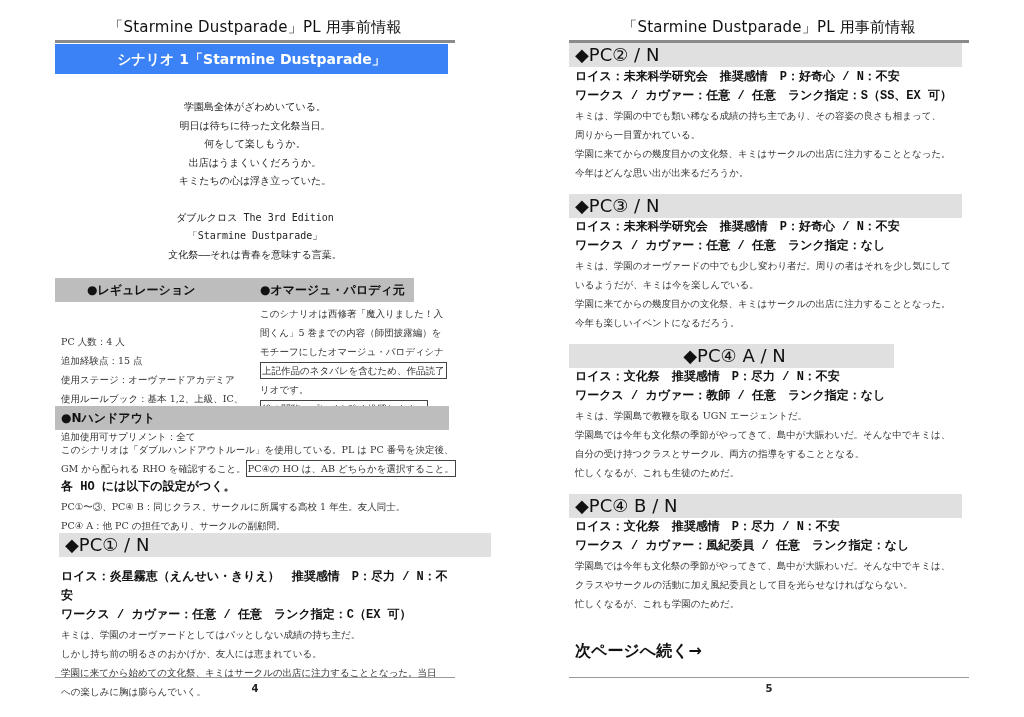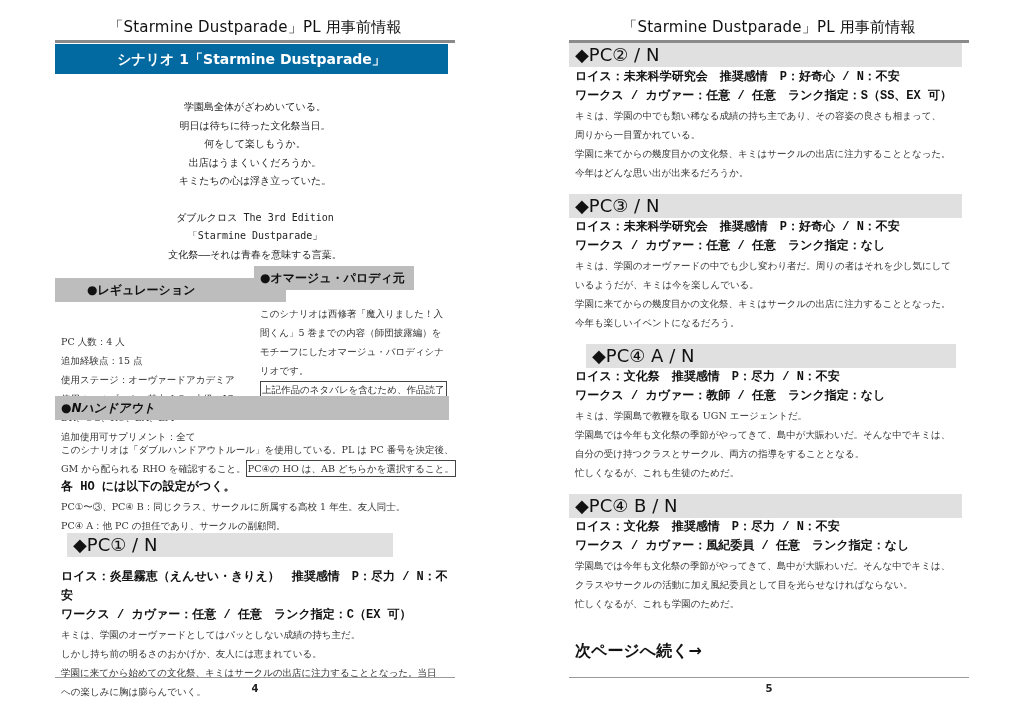"シナリオ 1「Starmine Dustparade」" .scenario-bar { background: #0369a1 -> #3b82f6 }
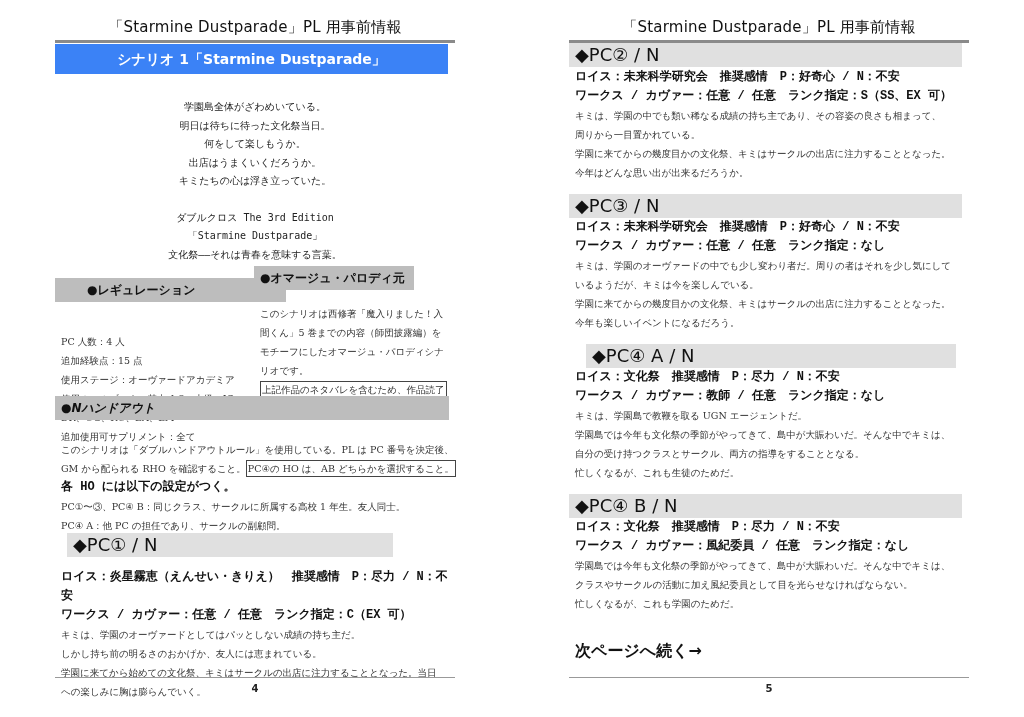"●オマージュ・パロディ元" div.sec-head { top: 266px -> 278px }
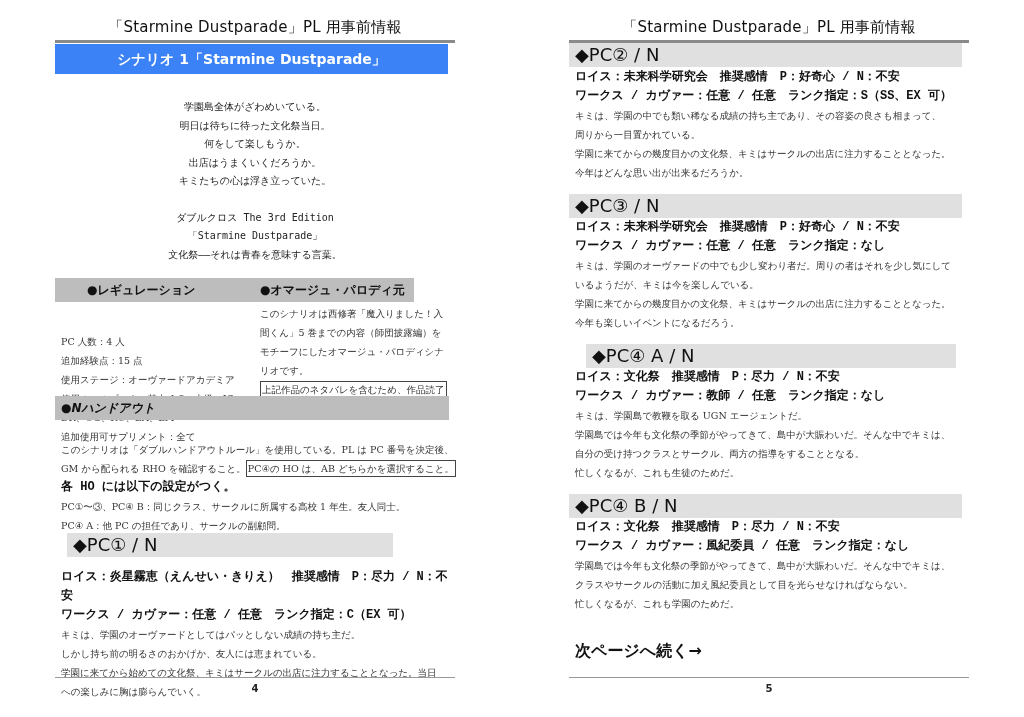"◆PC④ A / N" div.sec-head { left: 17px -> 0; text-align: none -> center; width: 370px -> 325px }
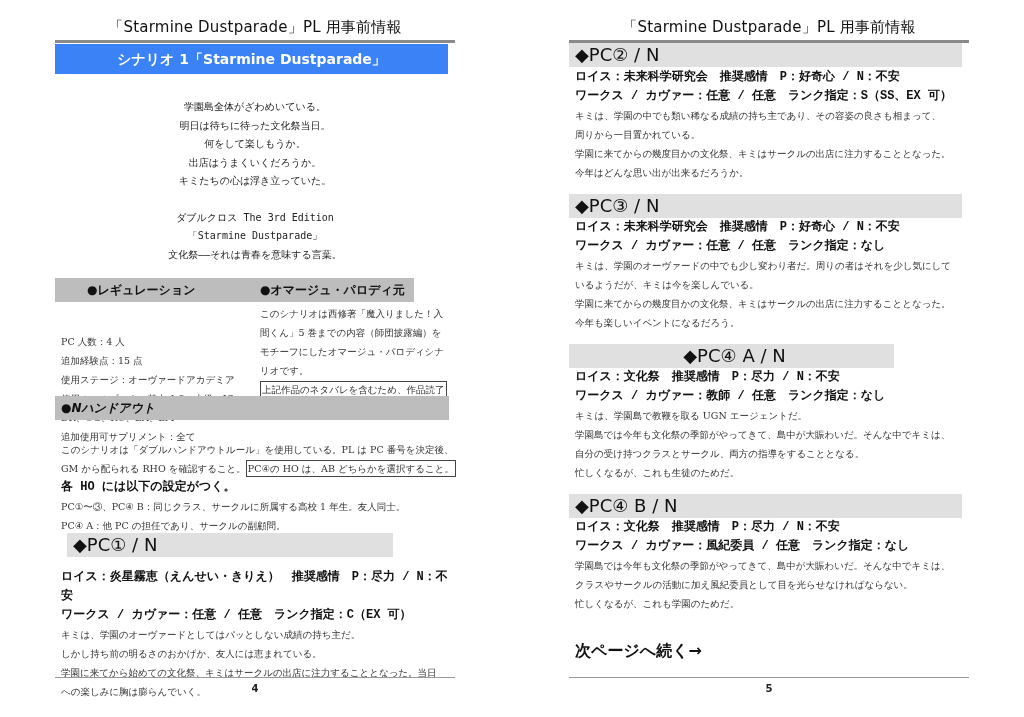"リオです。" div.list-line { order: before "上記作品のネタバレを含むため、作品読了" -> after "上記作品のネタバレを含むため、作品読了" }
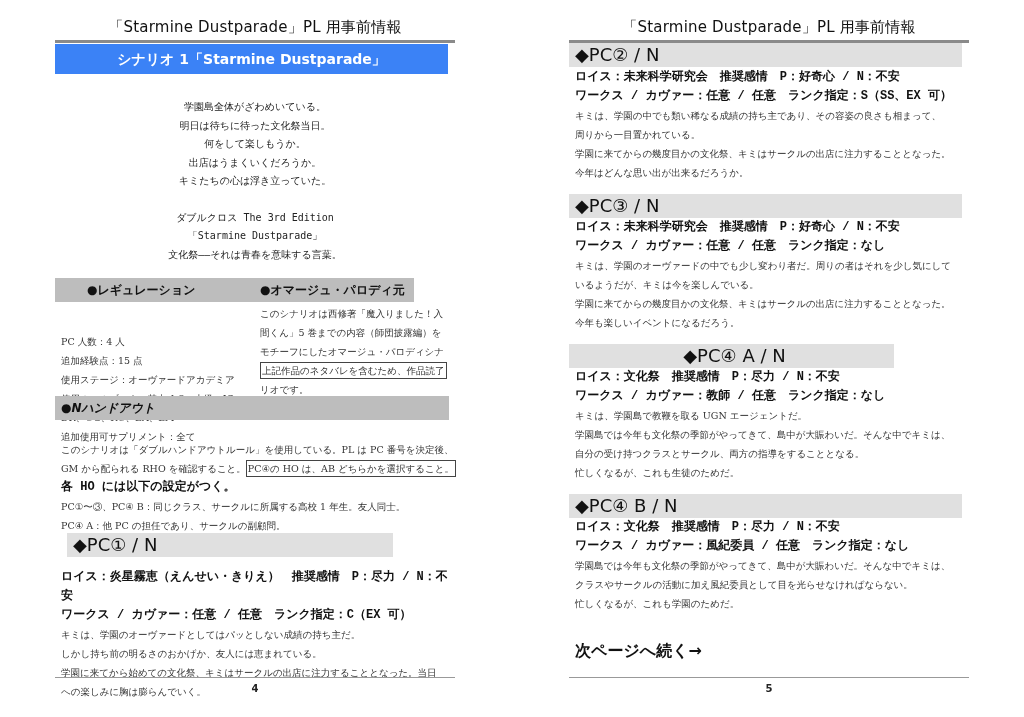"●Nハンドアウト" div.sec-head { font-style: italic -> none; top: 396px -> 406px }
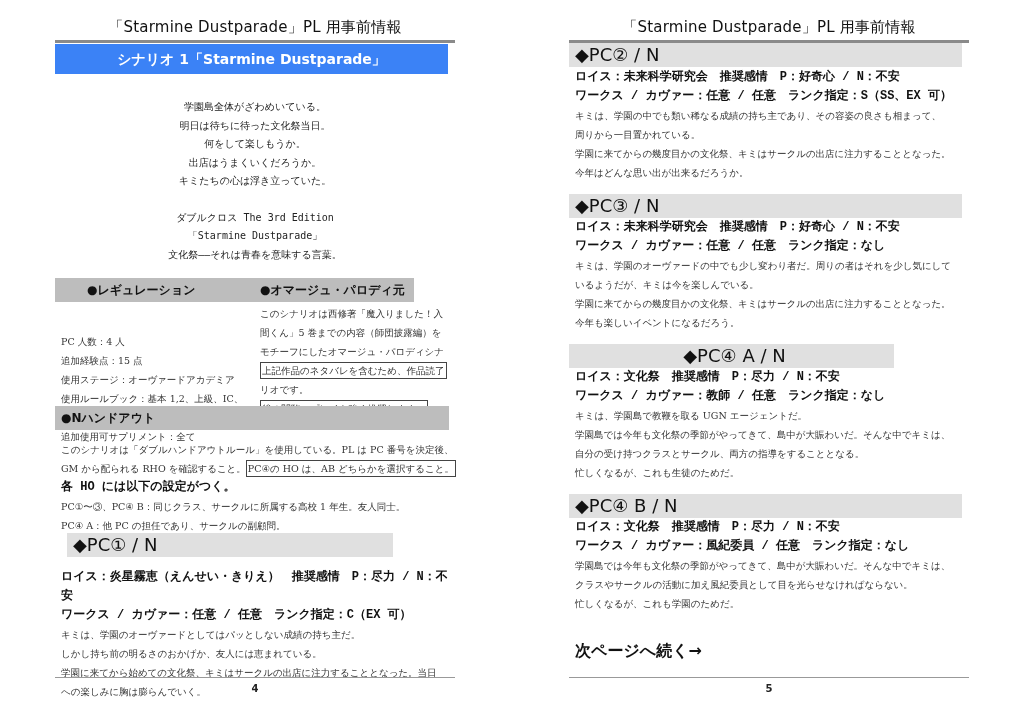"◆PC① / N" div.sec-head { left: 12px -> 4px; width: 326px -> 432px }
